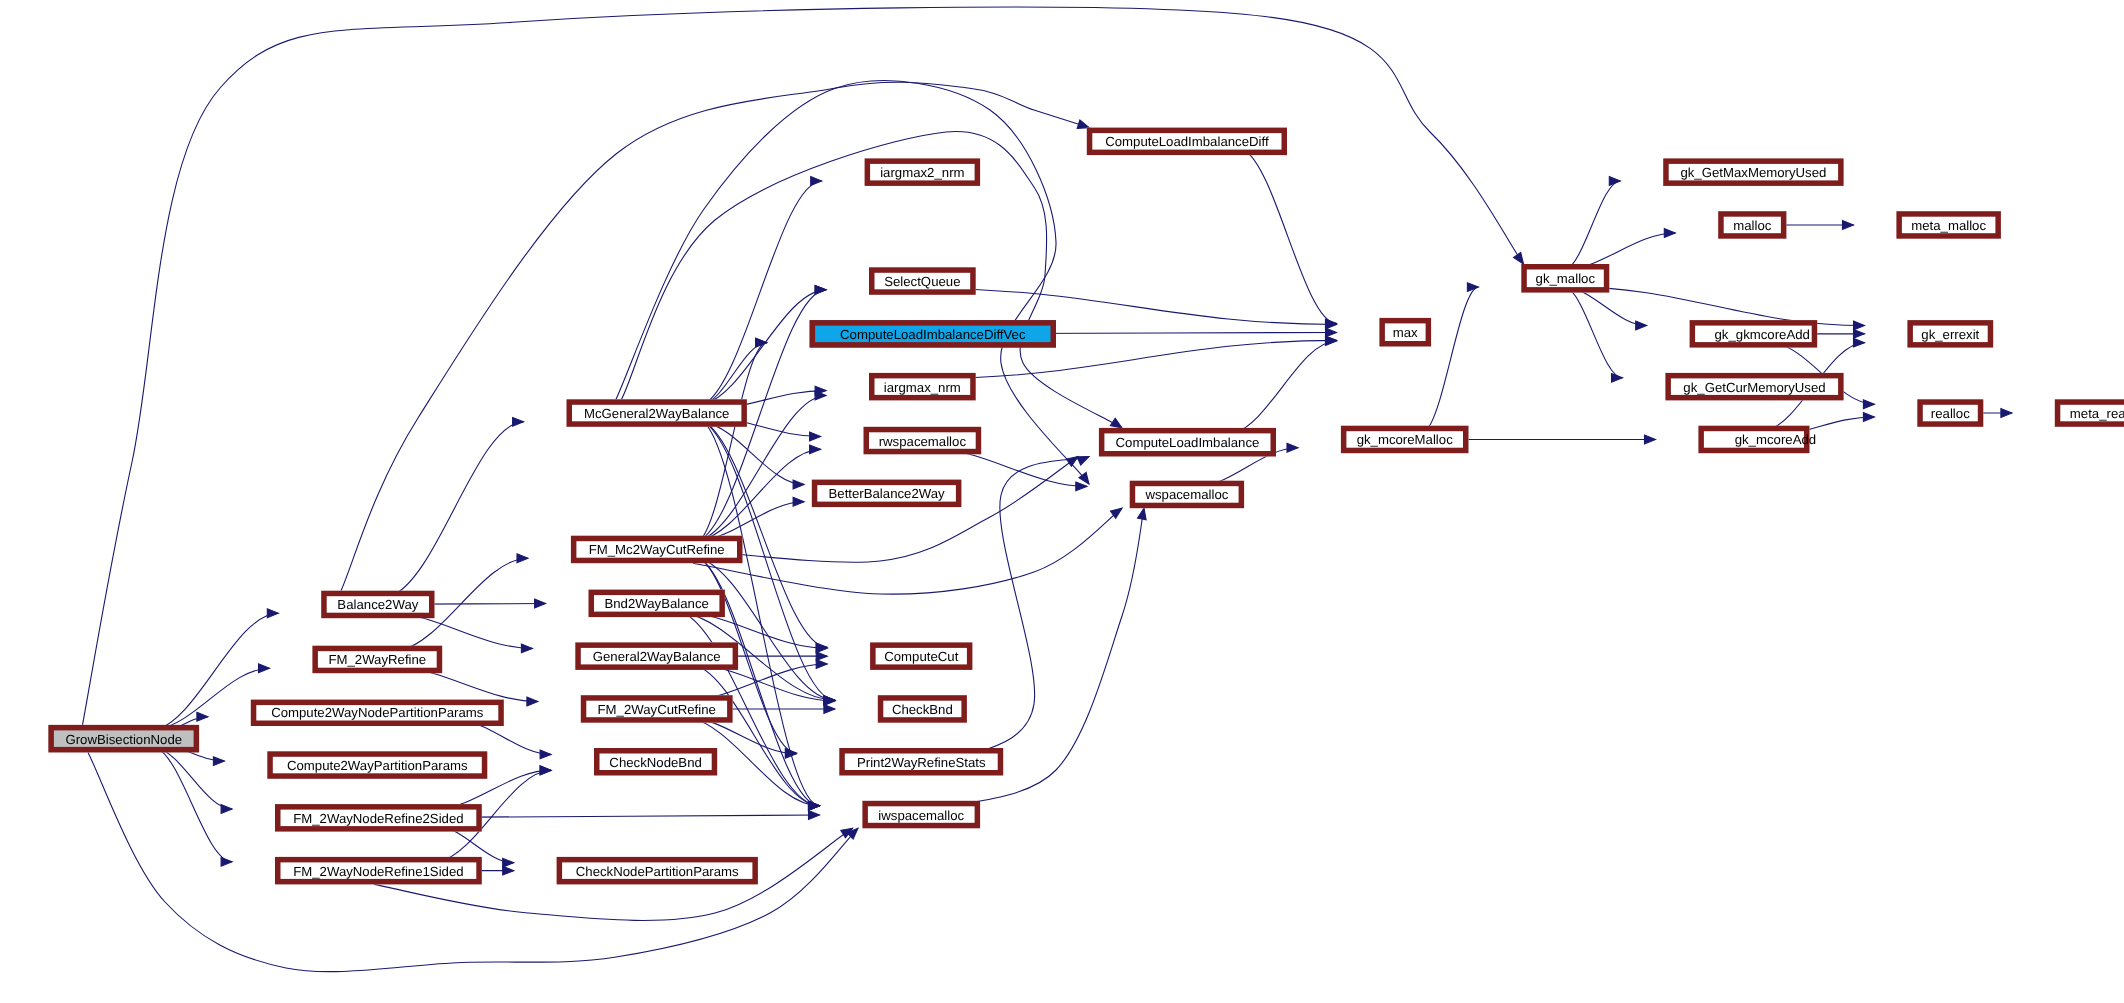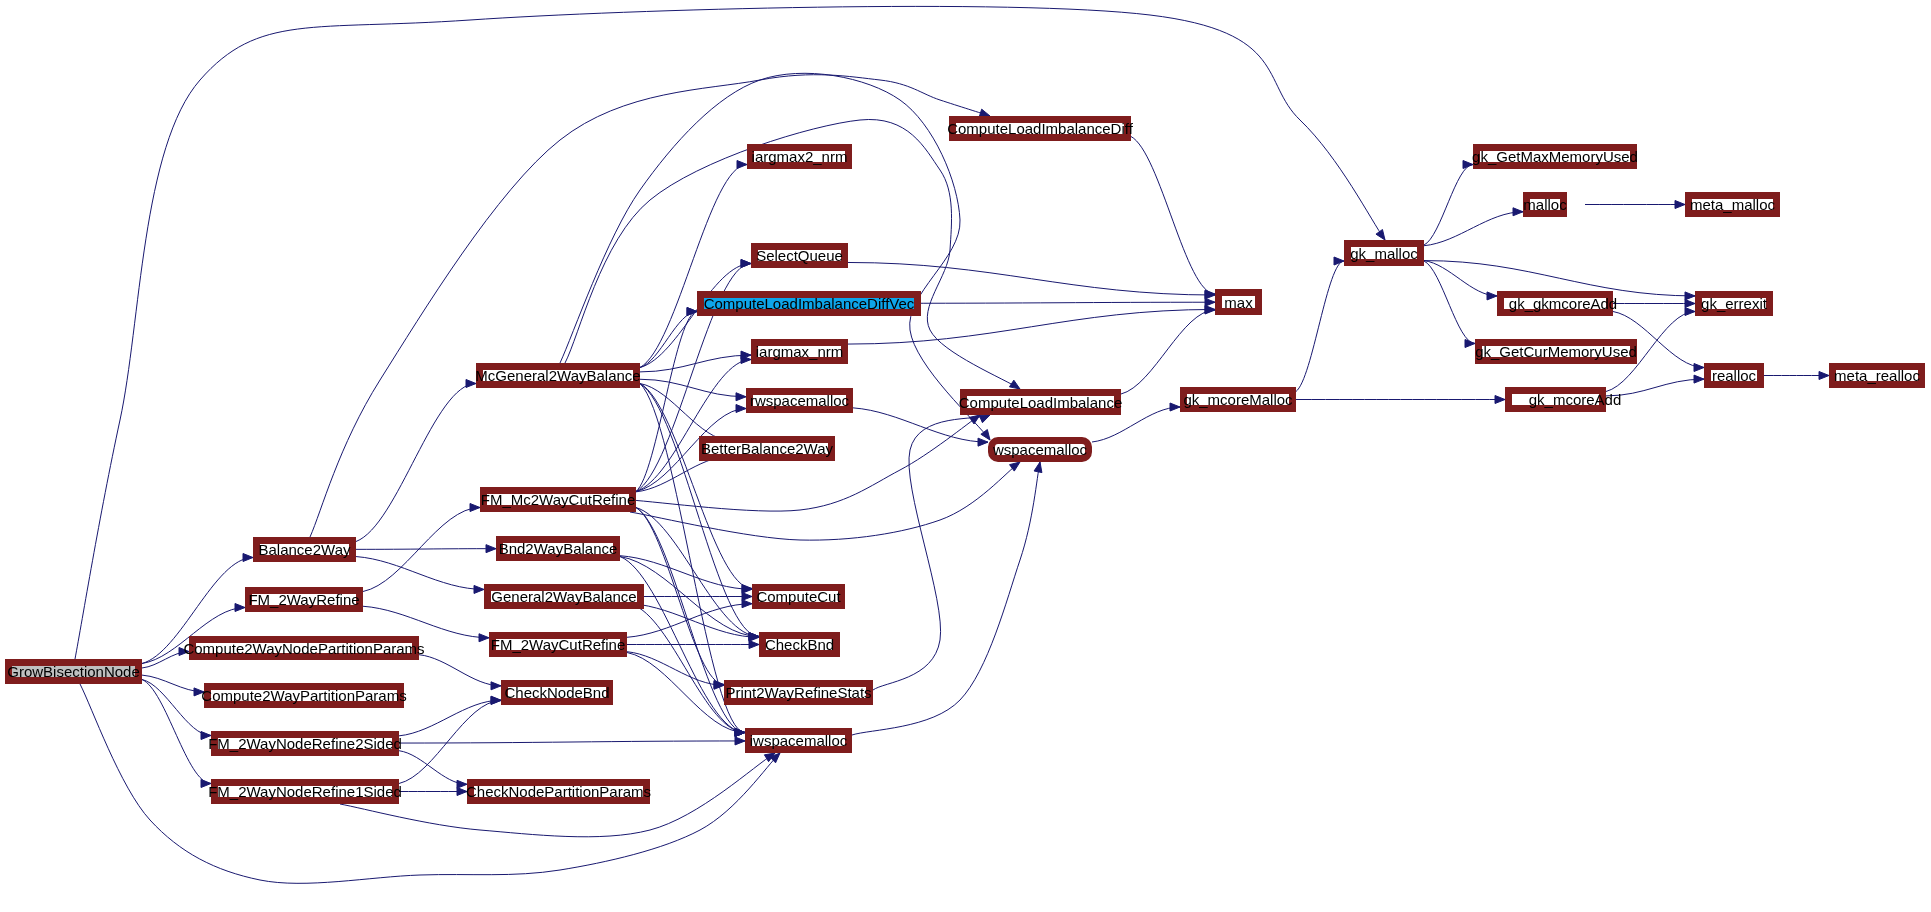"ComputeLoadImbalanceDiff" .node { border: 7px solid #7f1d1d -> 5px solid #7f1d1d; font-size: 15px -> 12px; margin-left: none -> 39px }
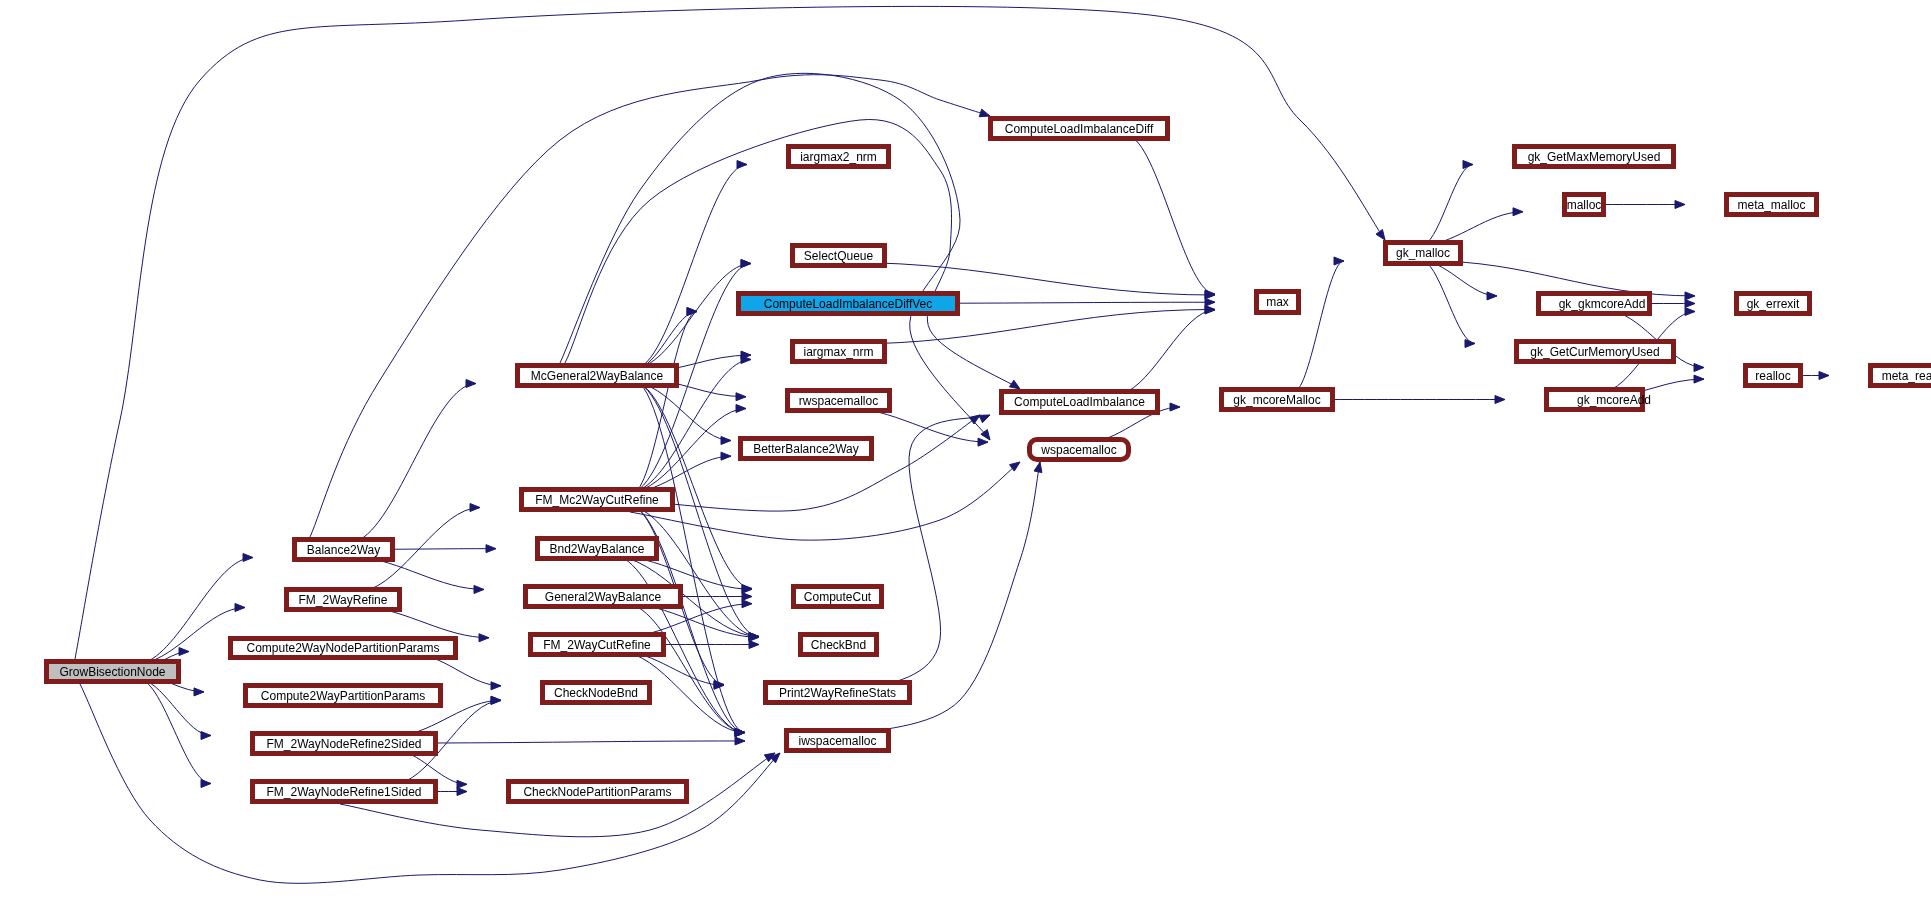"malloc" div.node { width: 44px -> 62px }
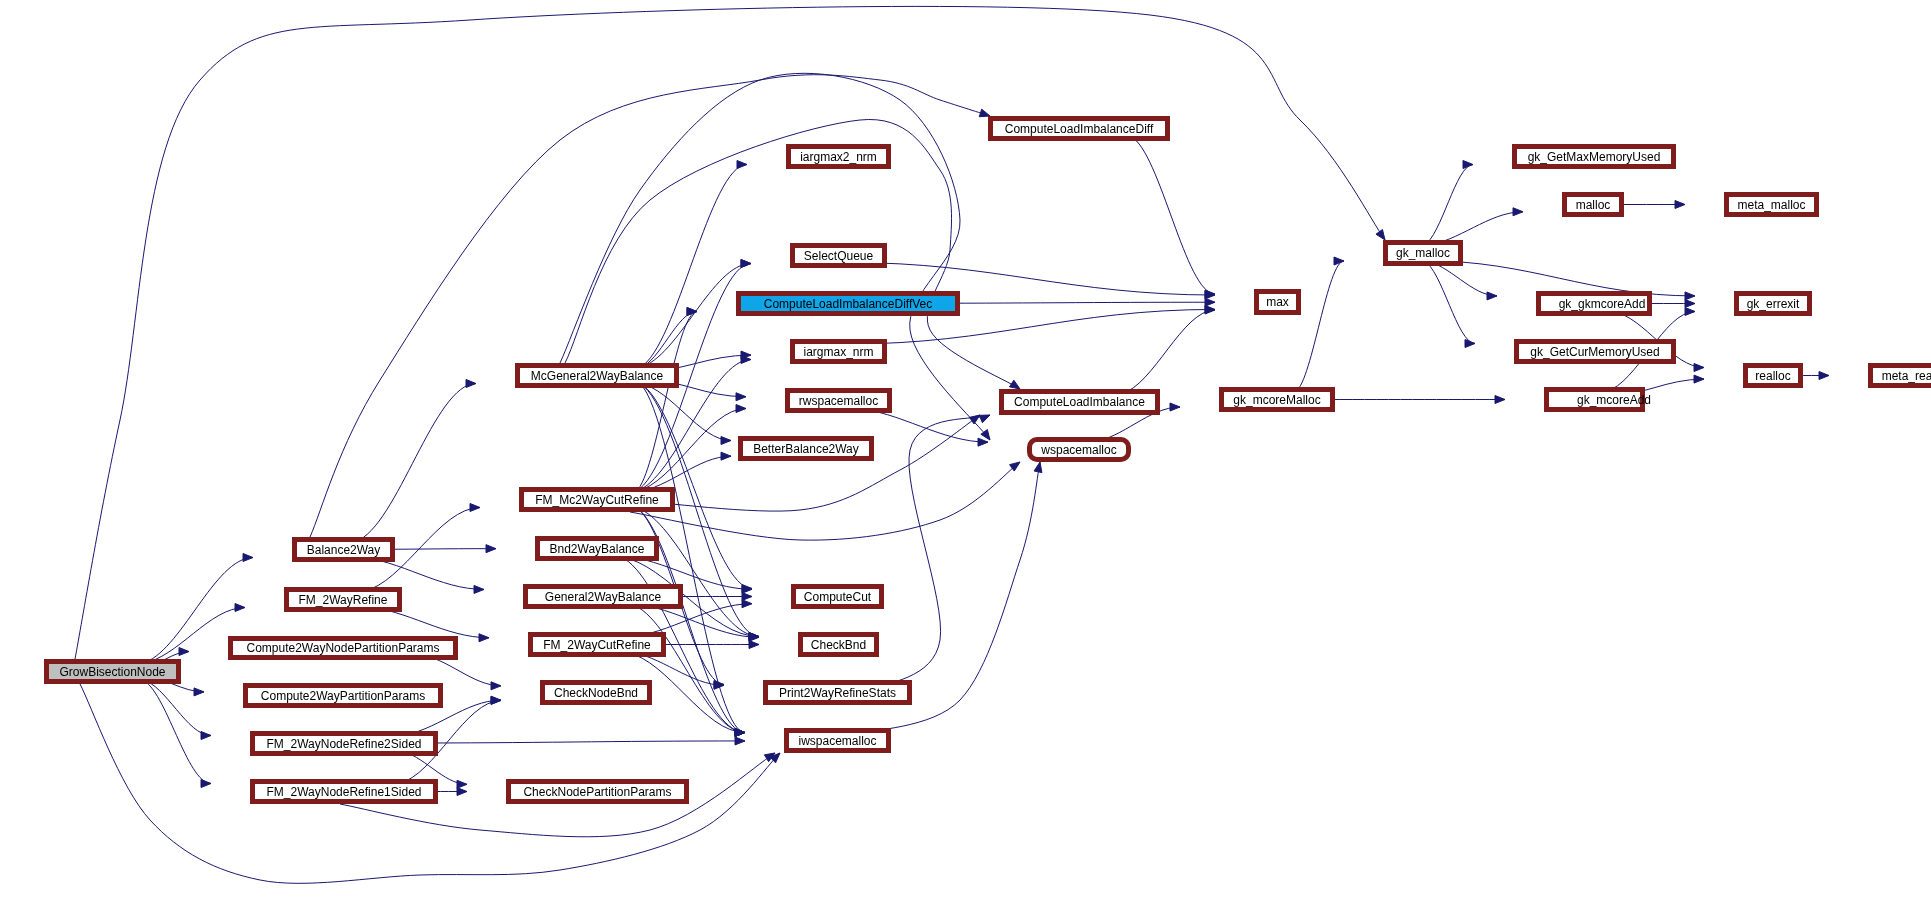"wspacemalloc" div.node { border-radius: 10px -> none }
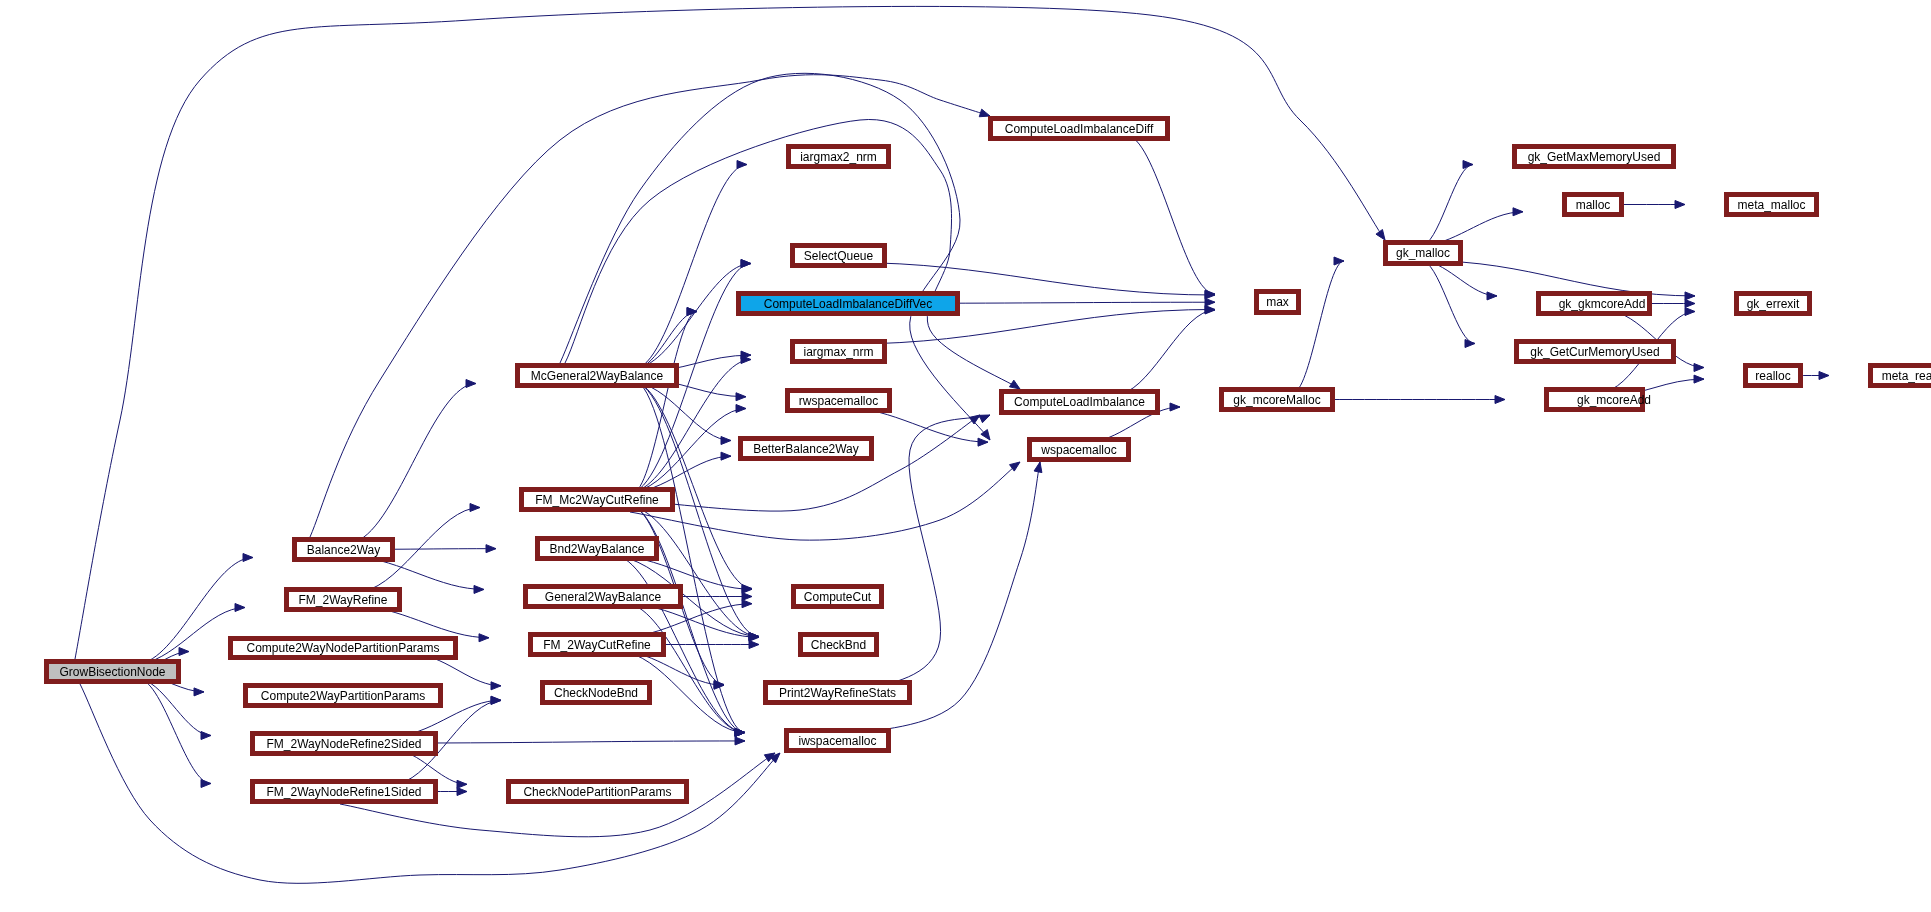"General2WayBalance" div.node { width: 160px -> 148px }
